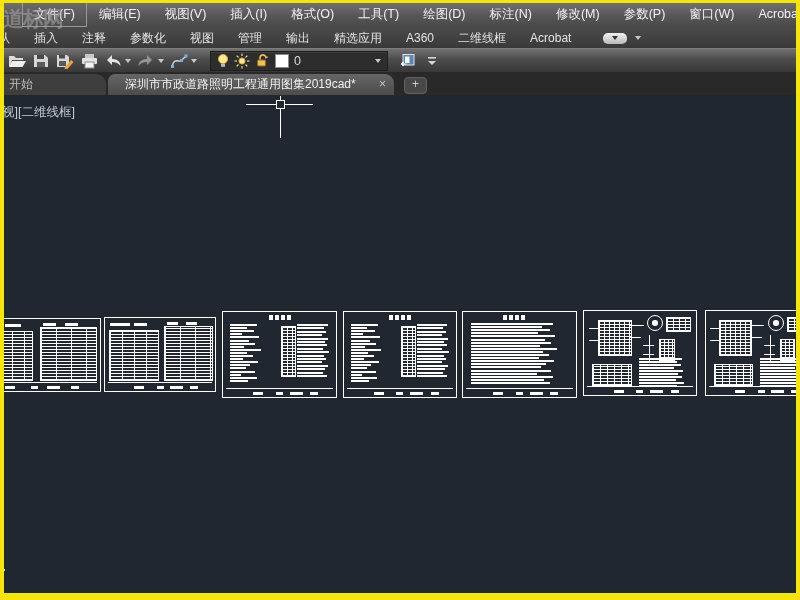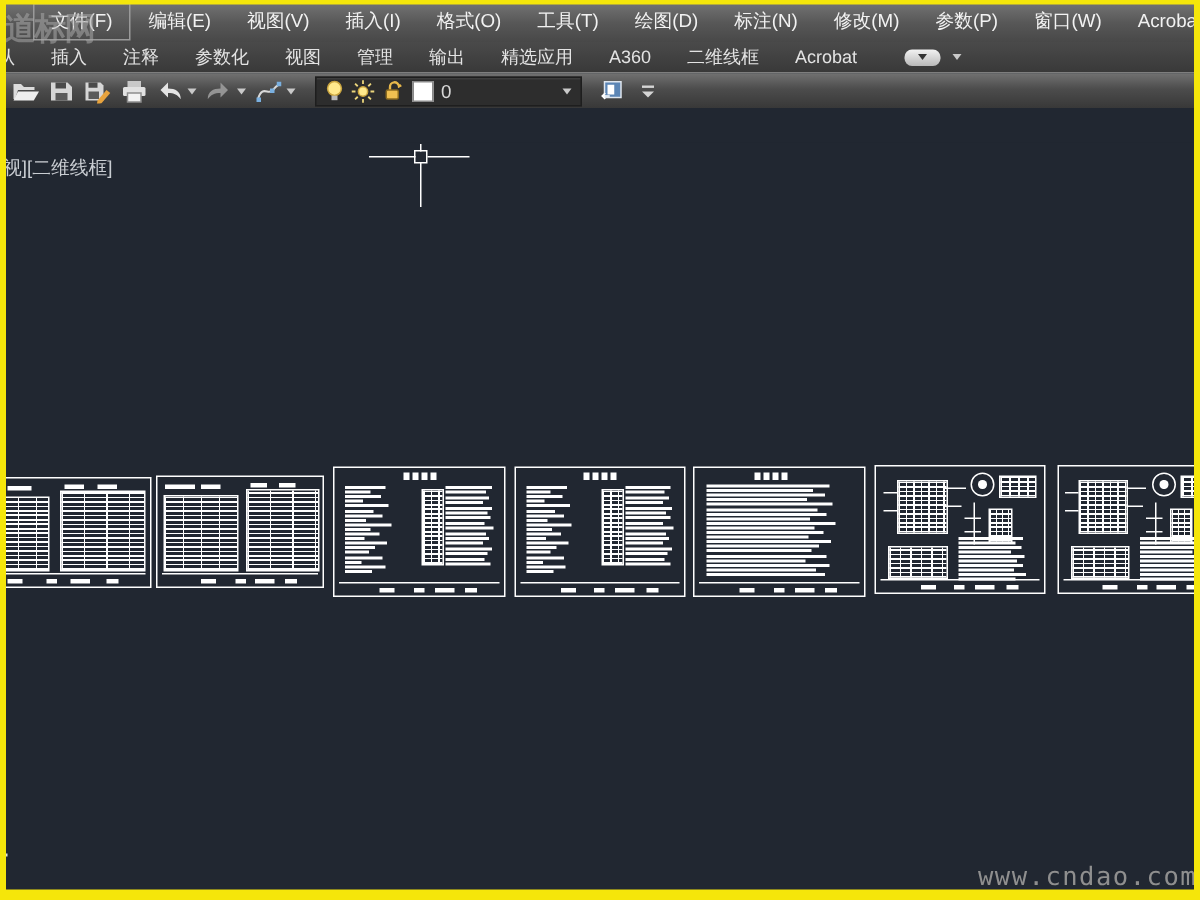"开始" div.filetabs { html: none -> <div> <div>开始</div> <div> <span>深圳市市政道路照明工程通用图集2019cad*</span> <span>×</span> </div> <div>+</div> </div> }
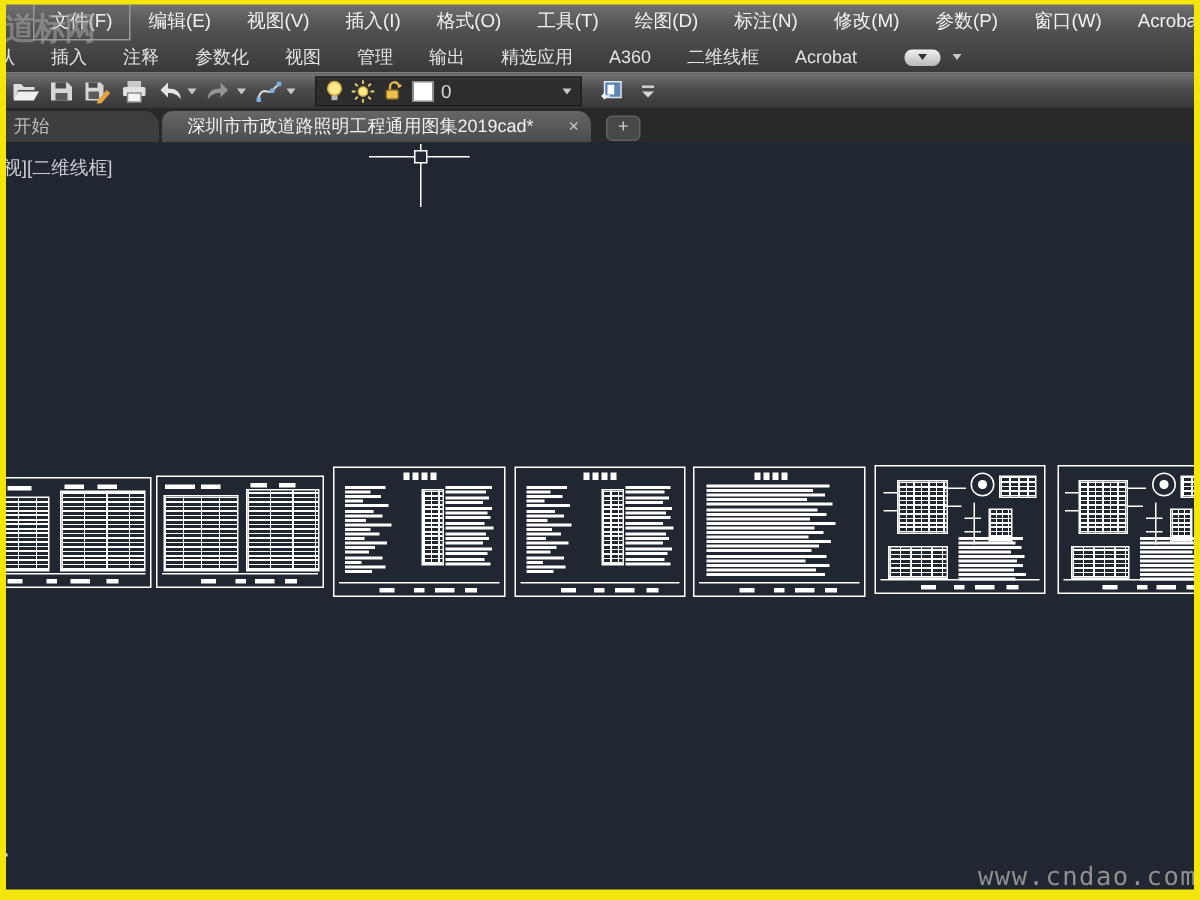"www.cndao.com" span.wm-br { html: <span>www.cndao.com</span> -> none }
